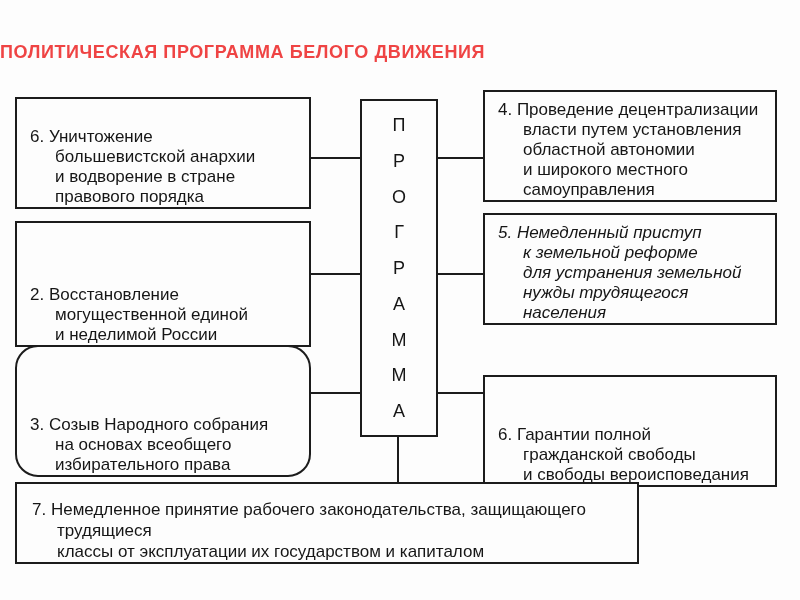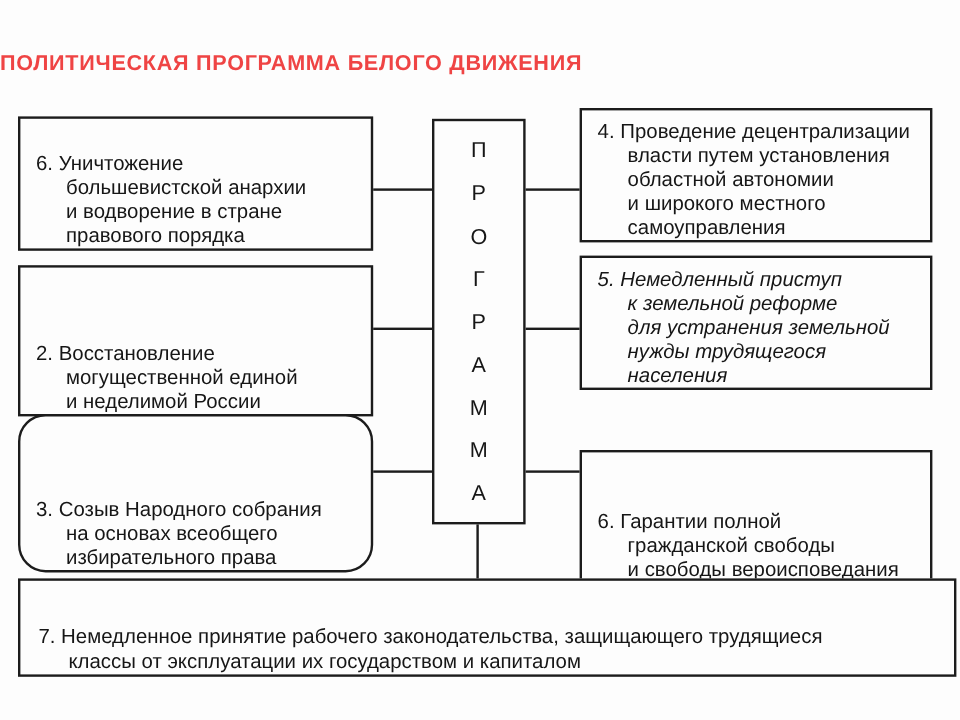"7. Немедленное принятие рабочего" .box7 { width: 782px -> 624px }
